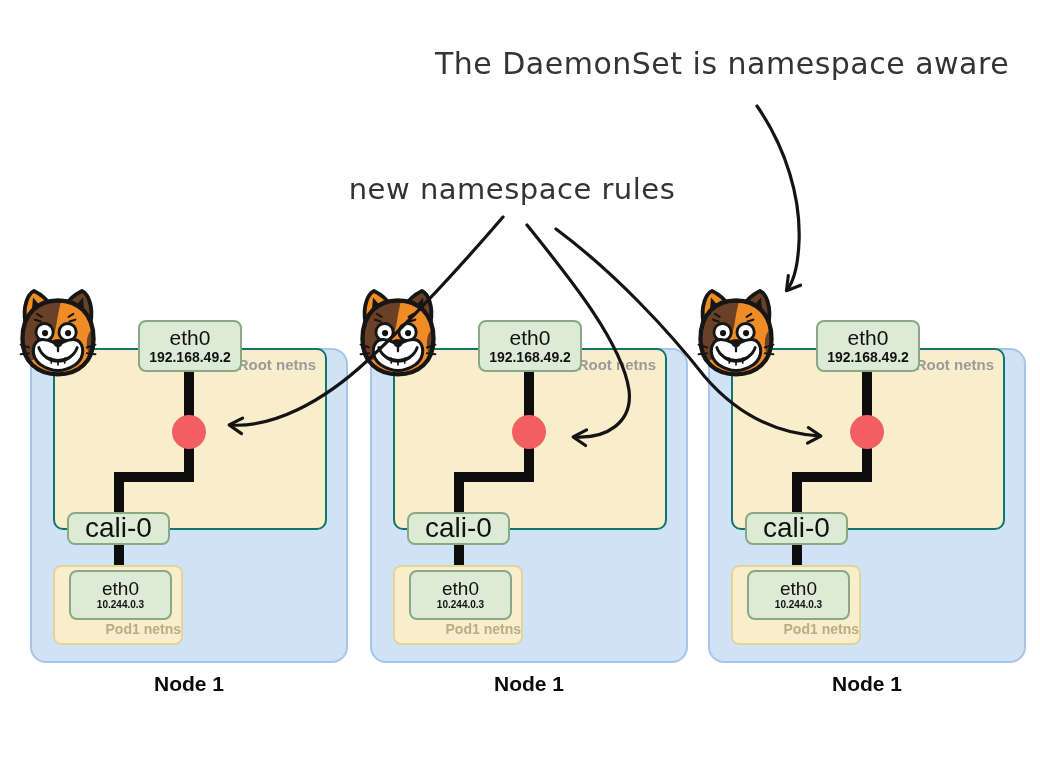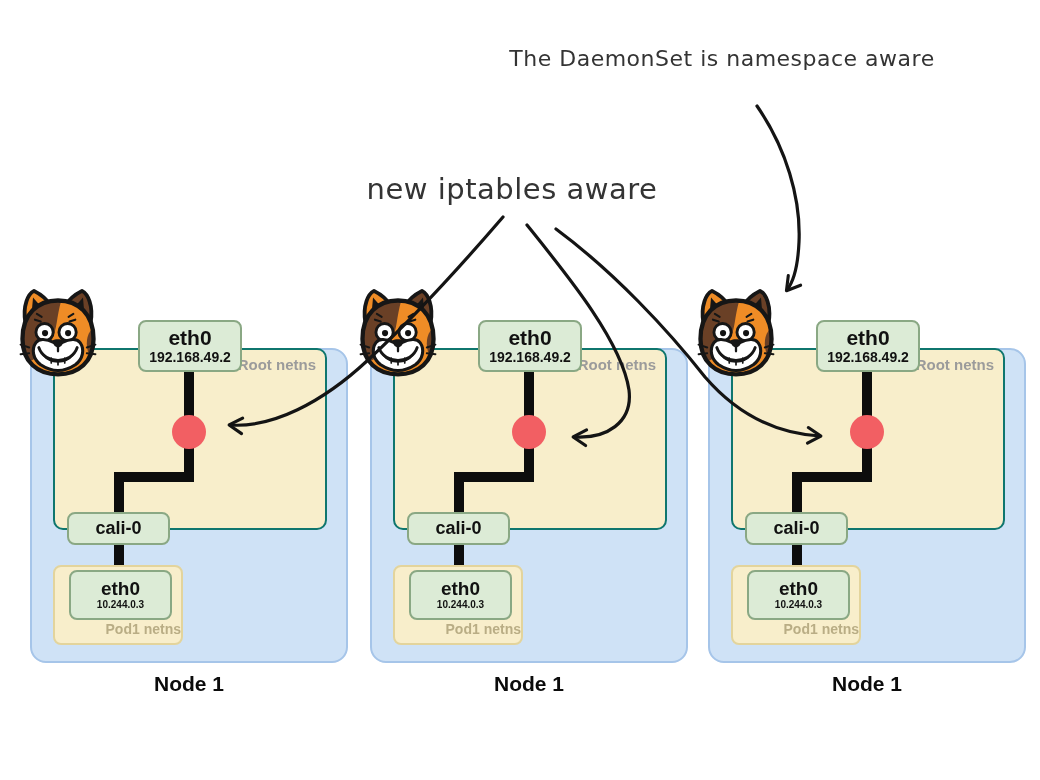"The DaemonSet is namespace aware" .hand.title { font-size: 22px -> 30px }
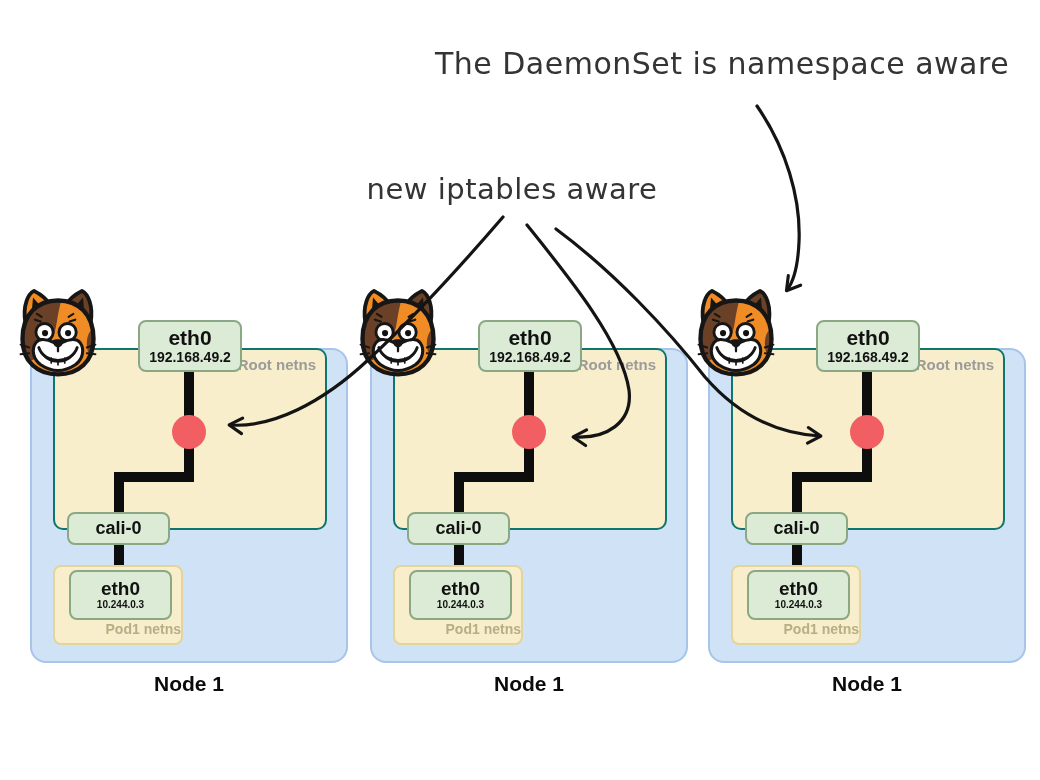"new iptables aware" div.hand { text: iptables aware -> namespace rules }
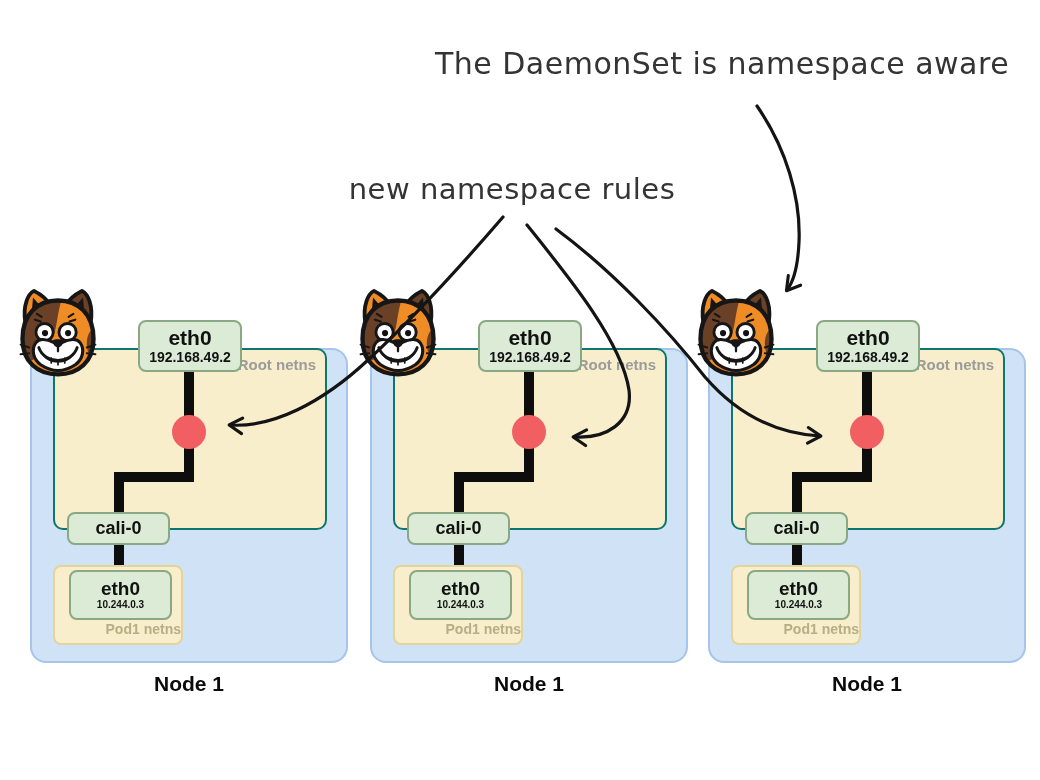"eth0" .if-name { font-weight: bold -> normal }
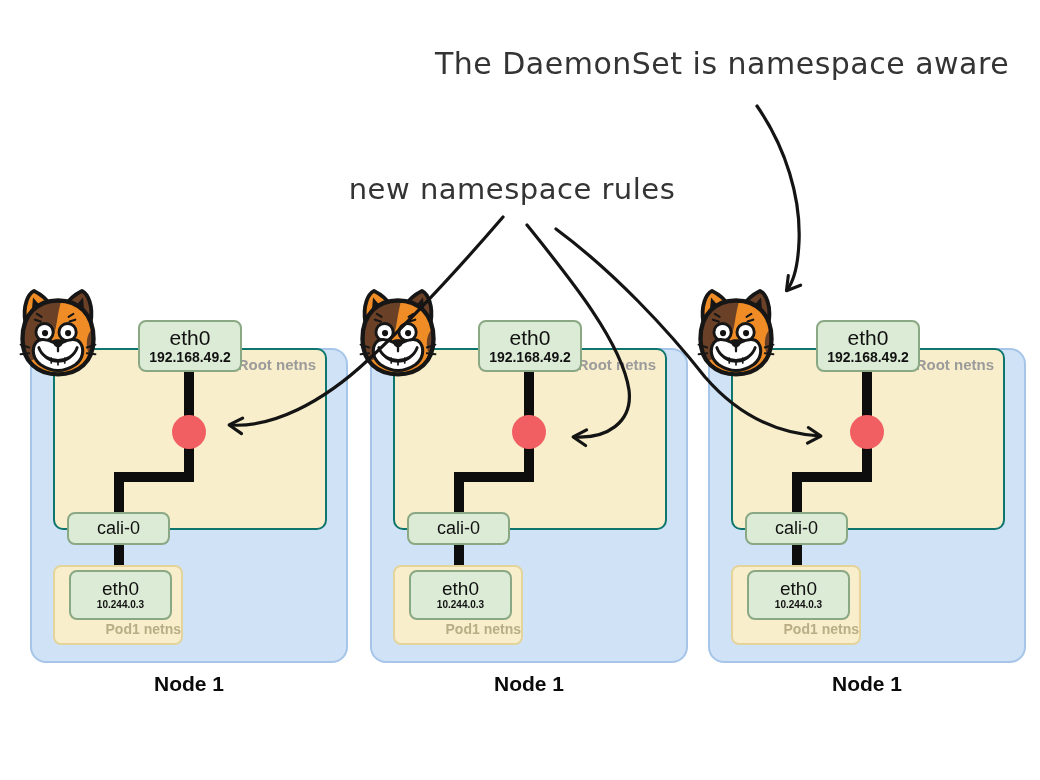"cali-0" .cali .if-name { font-size: 18px -> 28px }
